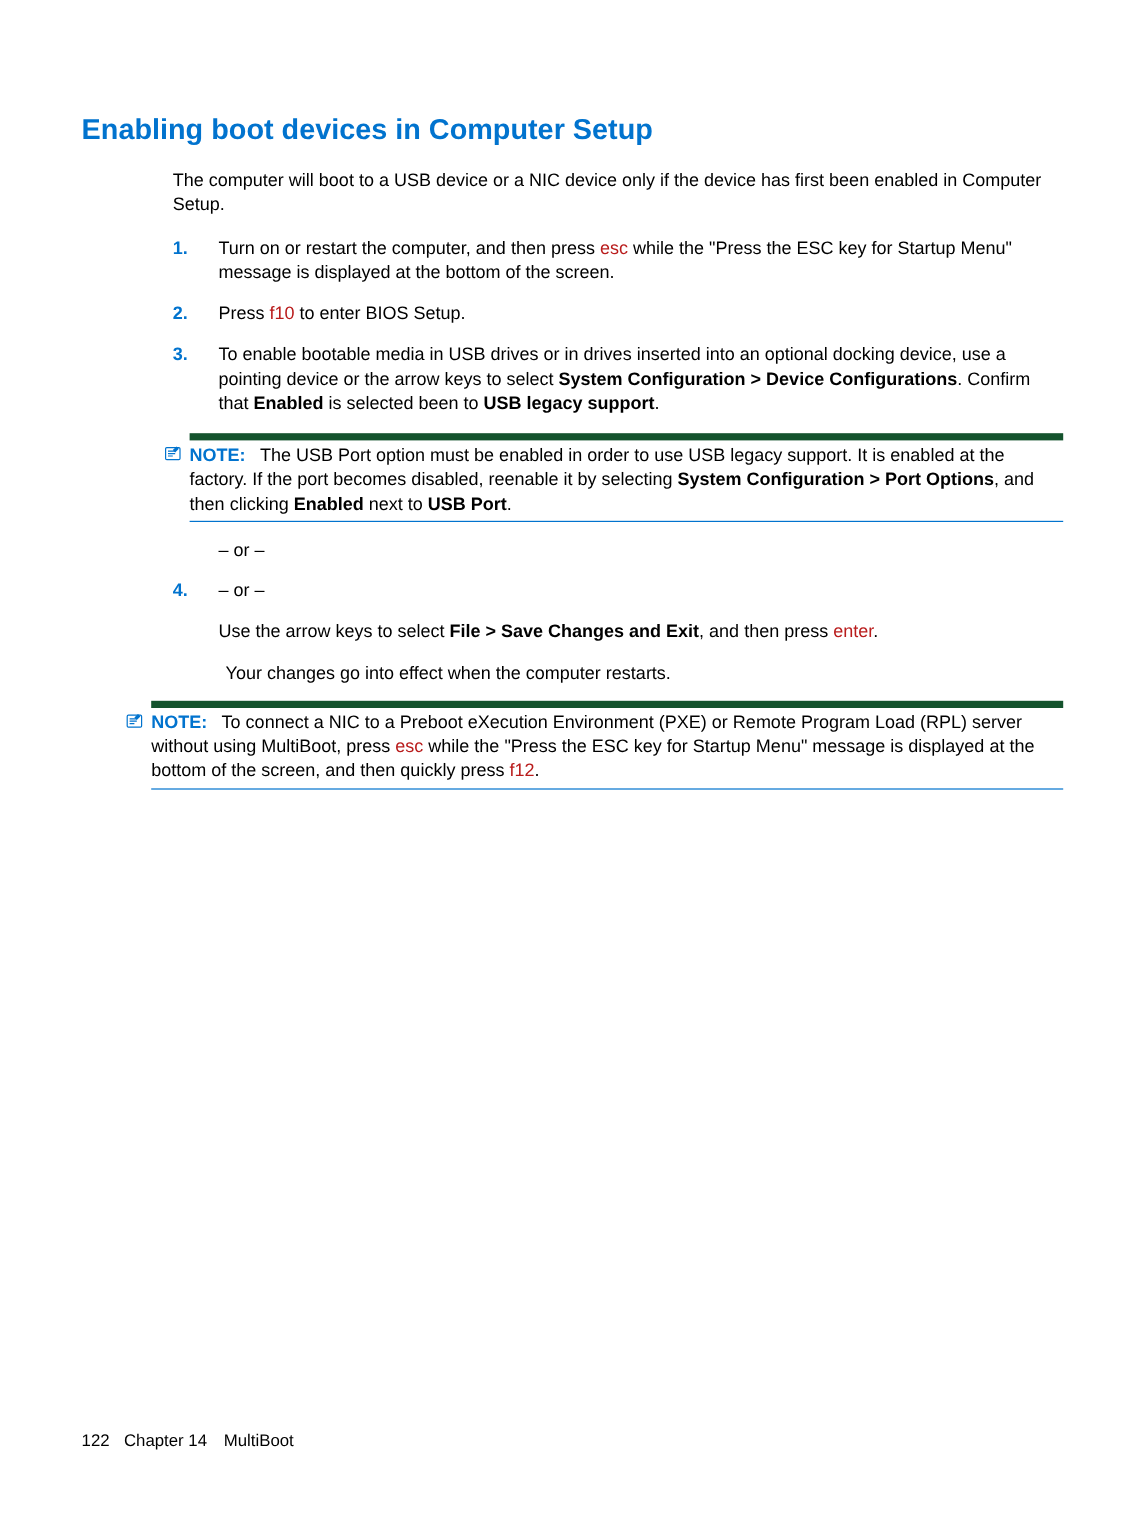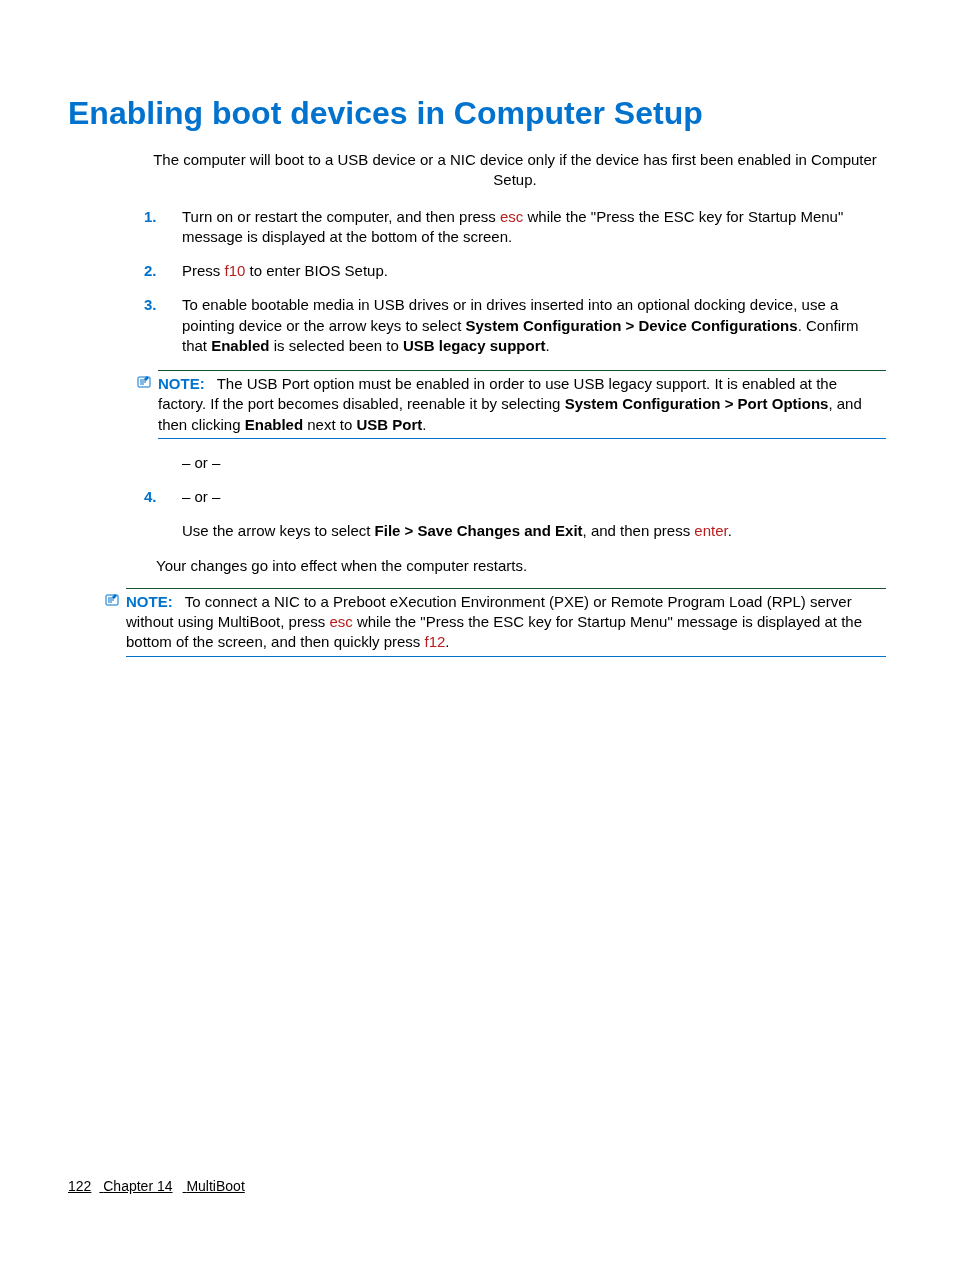"Enabling boot devices in Computer" h1 { font-size: 32px -> 24px }
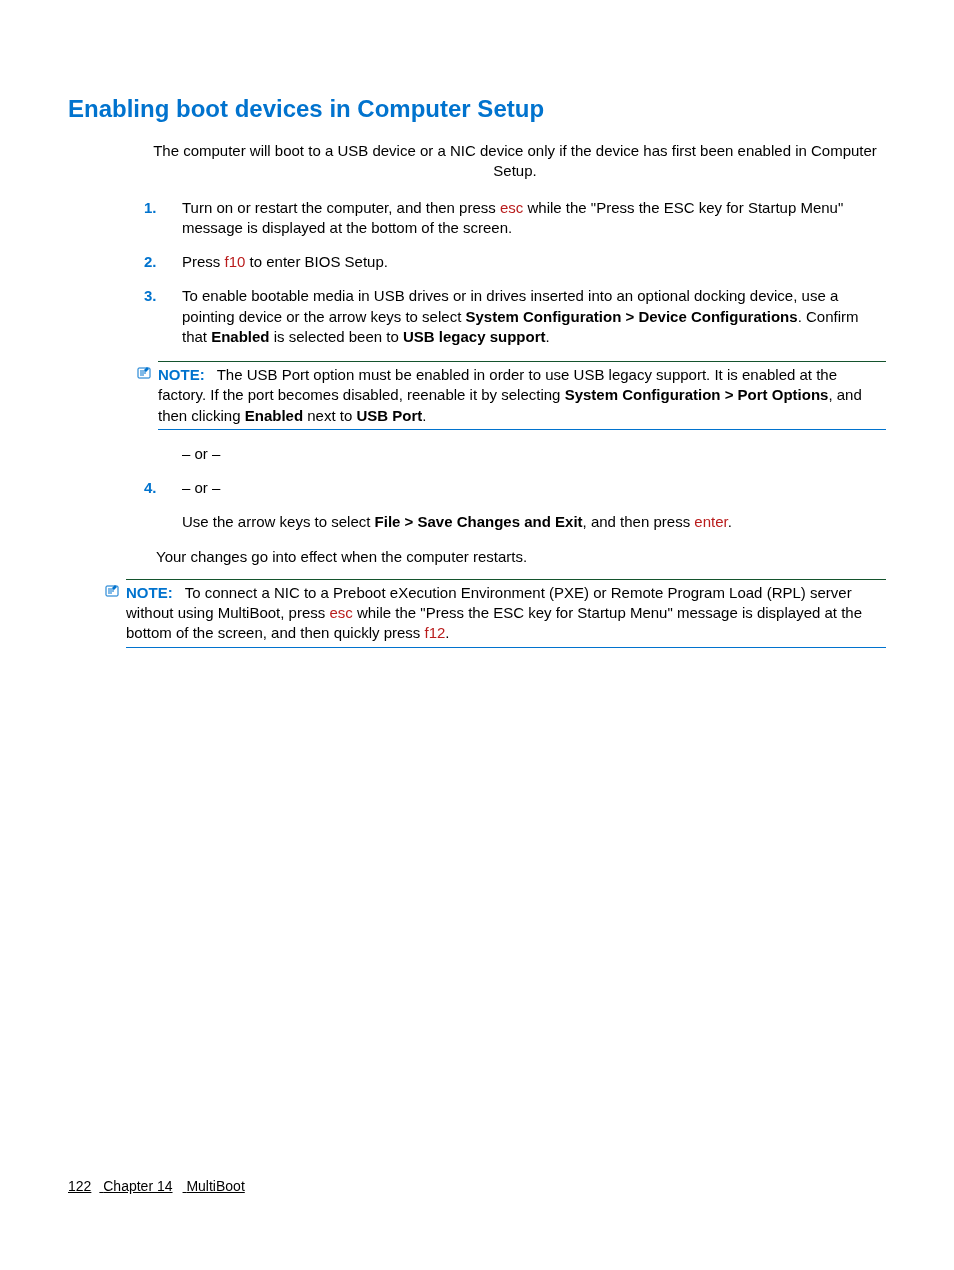"The computer will boot to" .intro { text-align: center -> none }
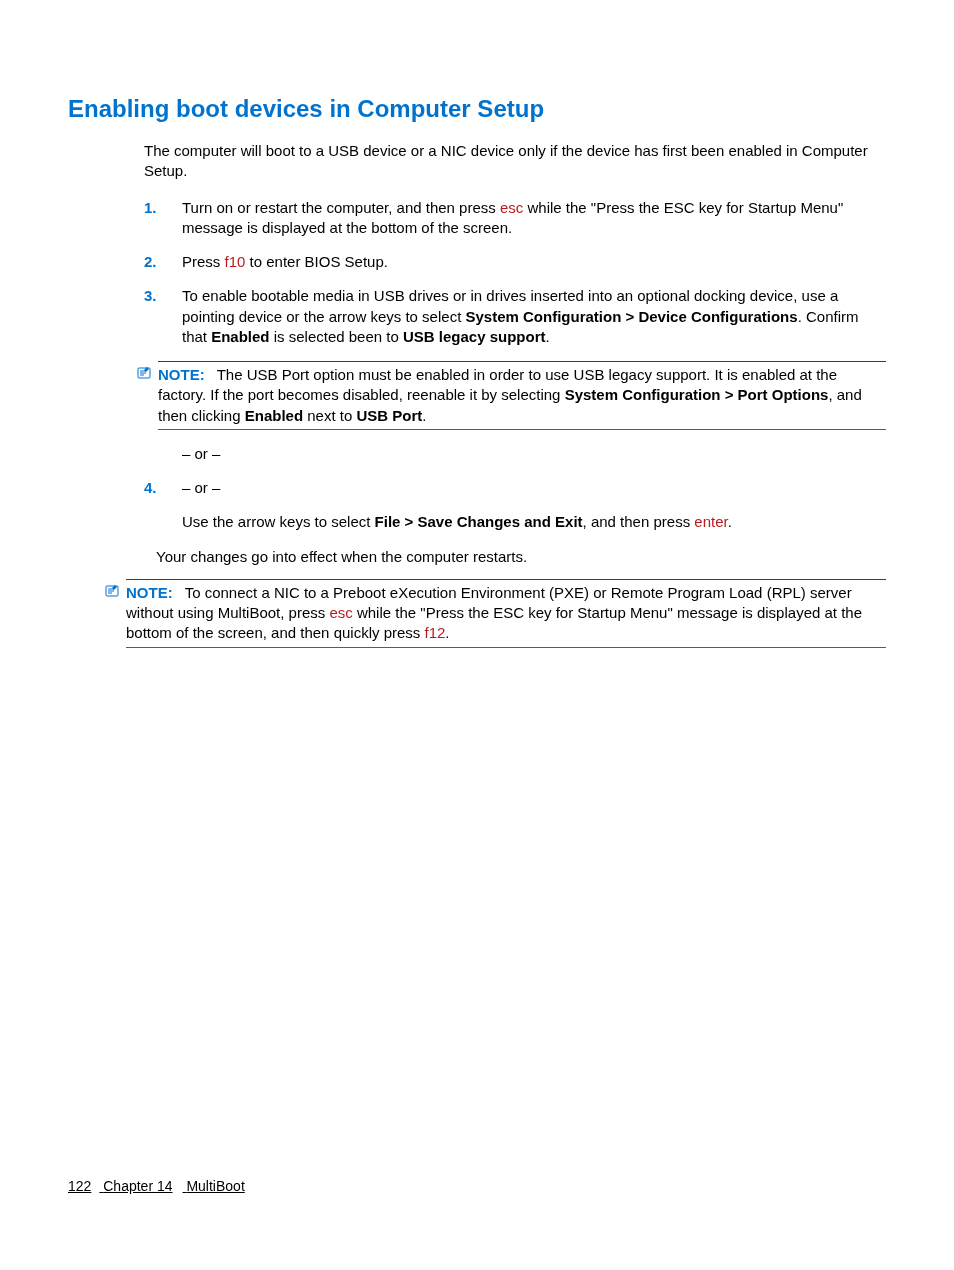"NOTE: The USB Port option" .note-row { border-top: 1px solid #14532d -> 6px solid #14532d }
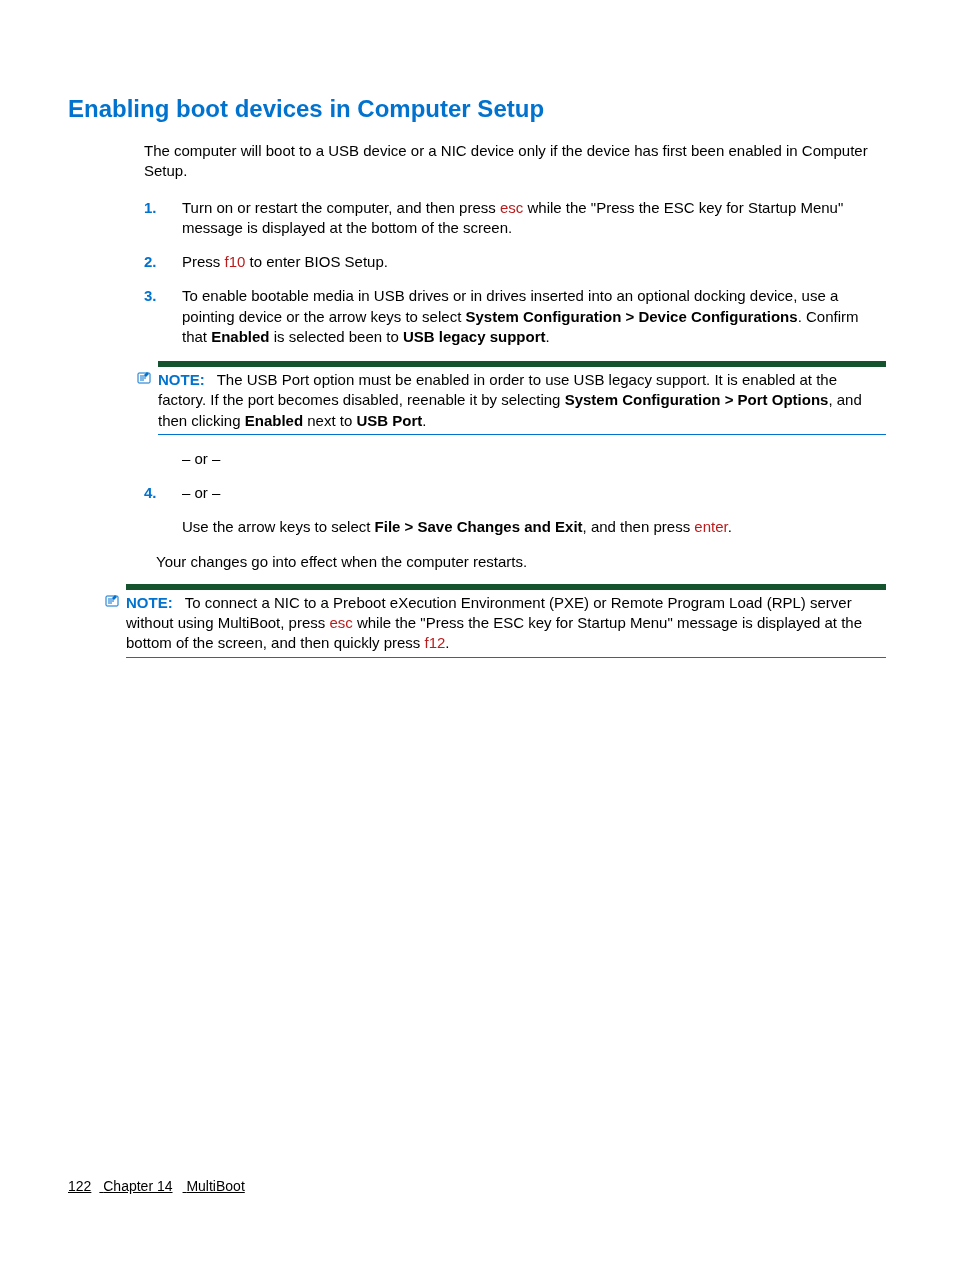"Your changes go into effect" .closing { margin: 14px 0 0 88px -> 14px 0 0 120px }
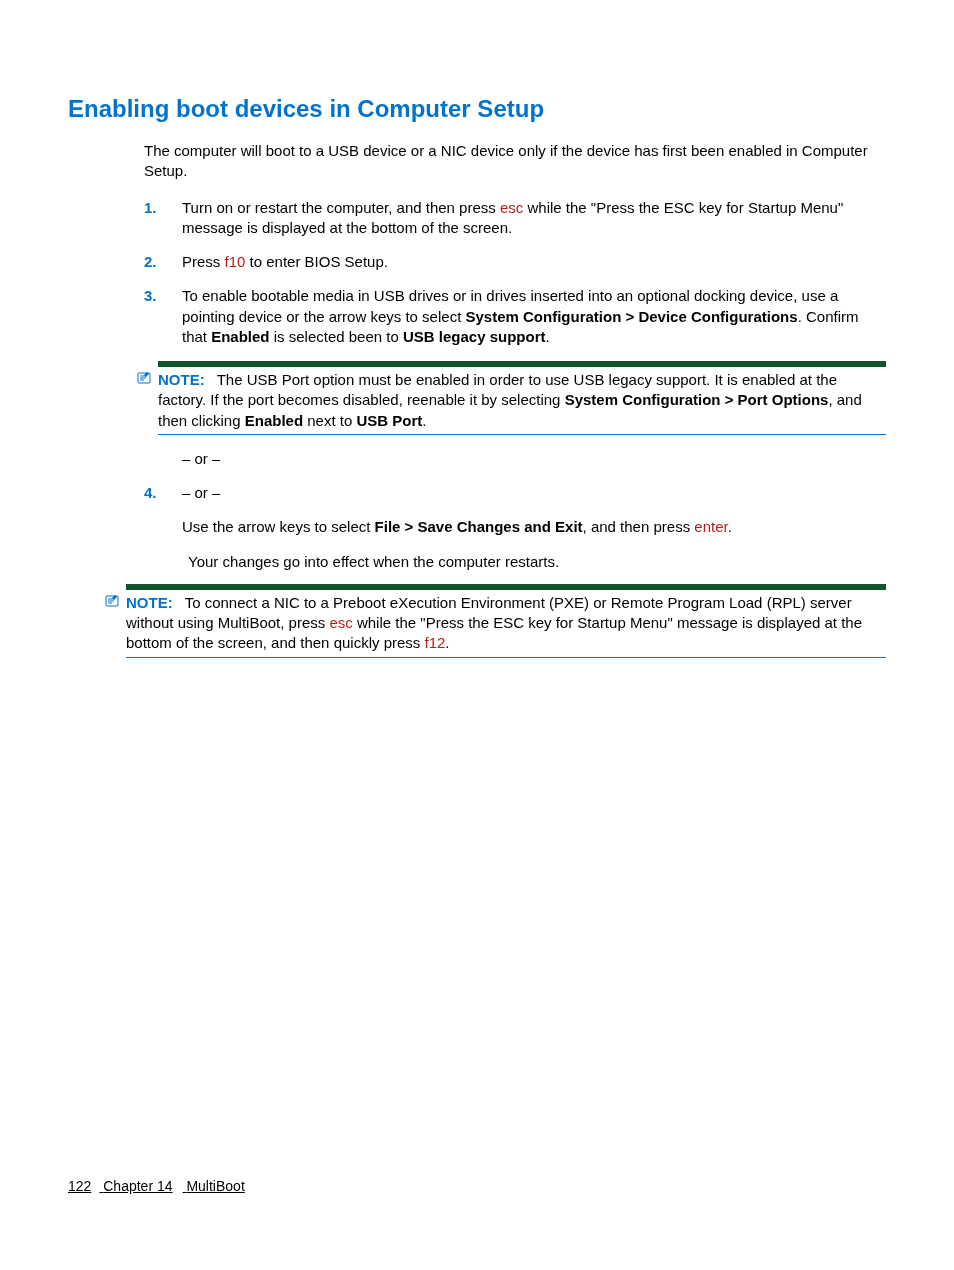"122 Chapter 14 MultiBoot" .footer { bottom: 76px -> 62px; text-decoration: underline -> none }
